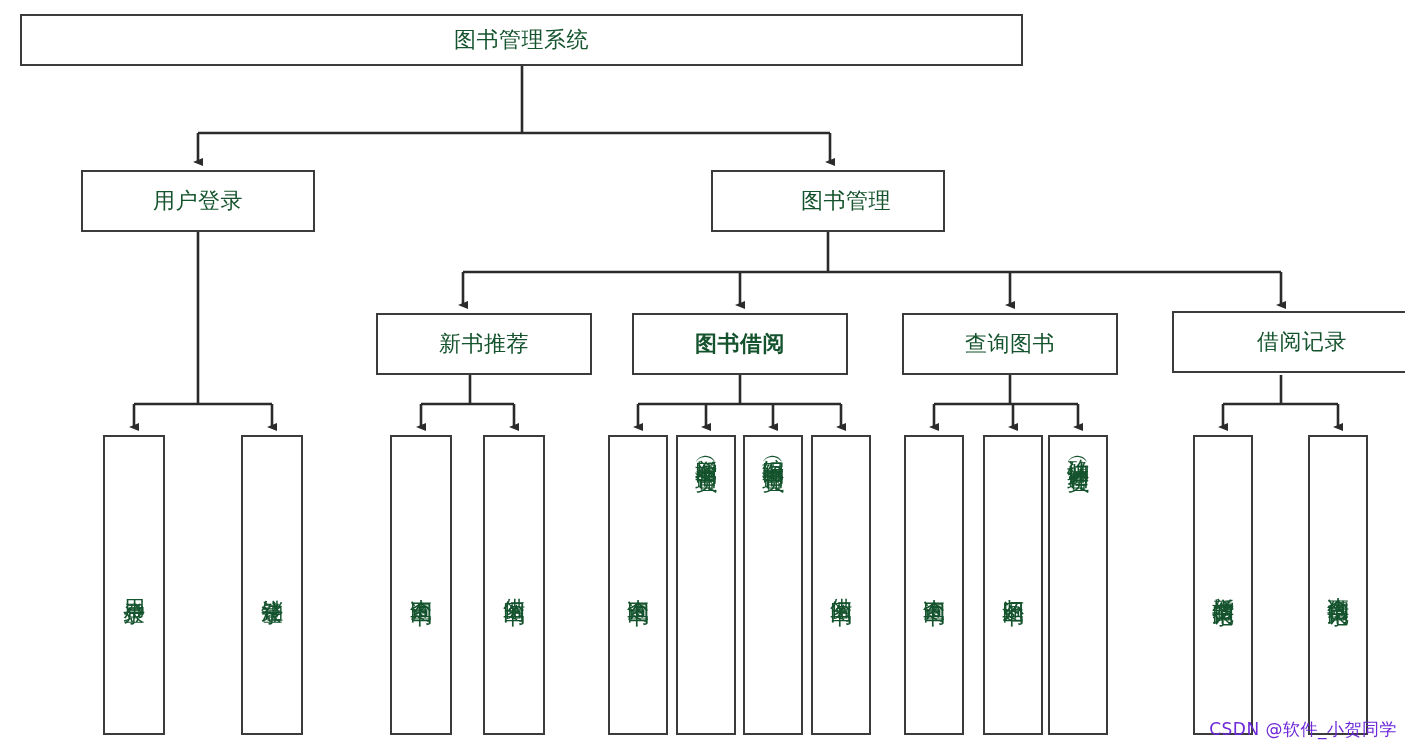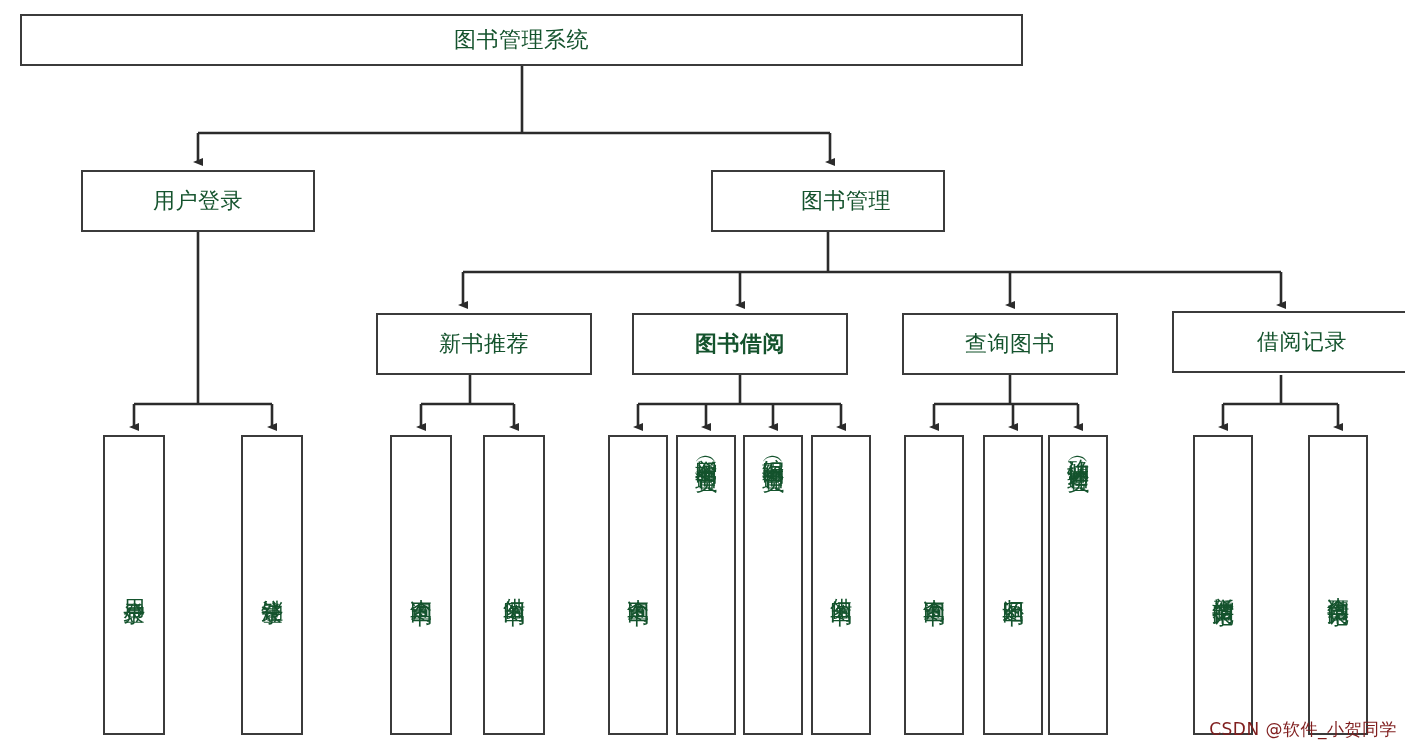"CSDN @软件_小贺同学" #watermark { color: #7f1d1d -> #6d28d9 }
